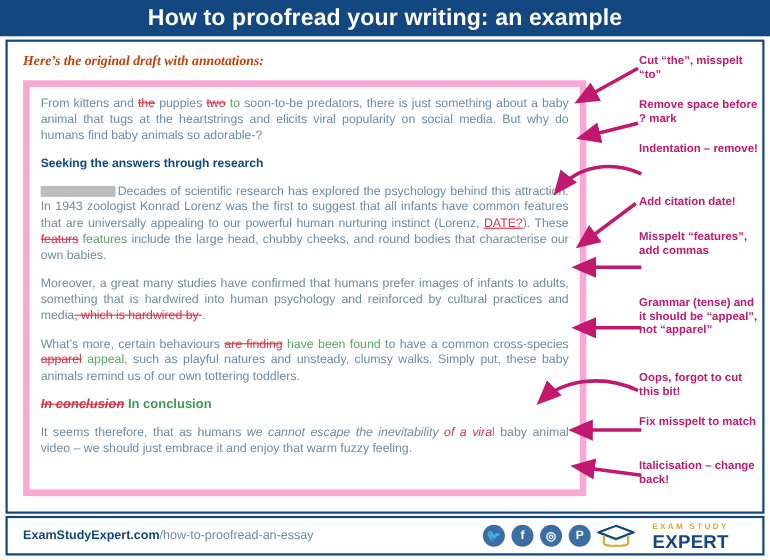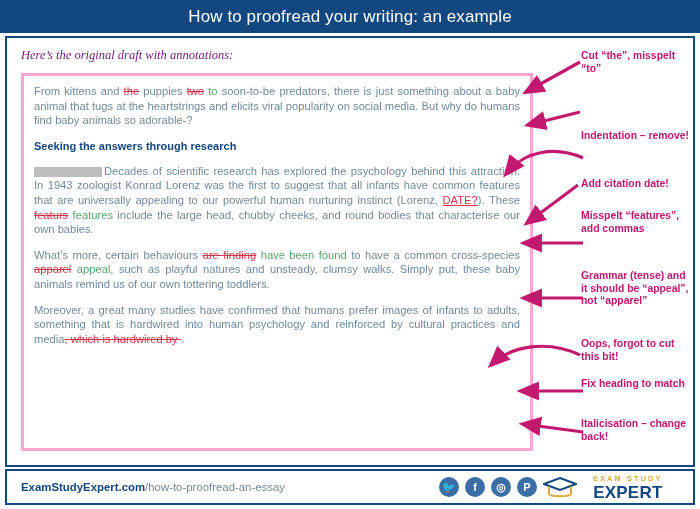"How to proofread your writing:" .titlebar .title { font-size: 17px -> 21px; font-weight: normal -> bold }
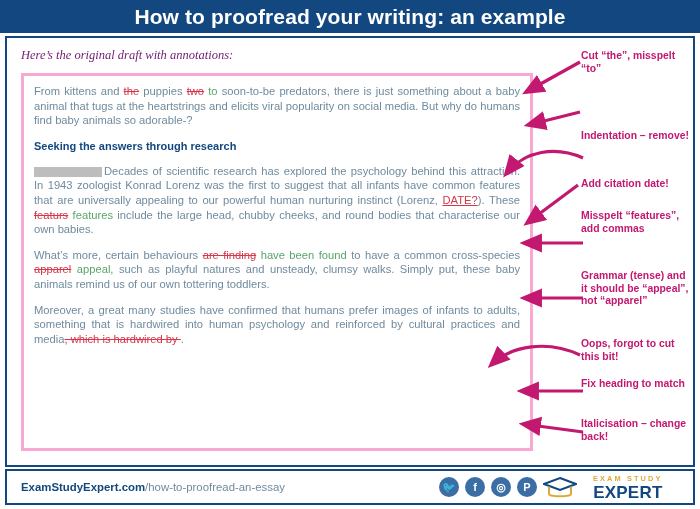"Here’s the original draft with" .intro { color: #701a75 -> #c2410c; font-weight: normal -> bold }
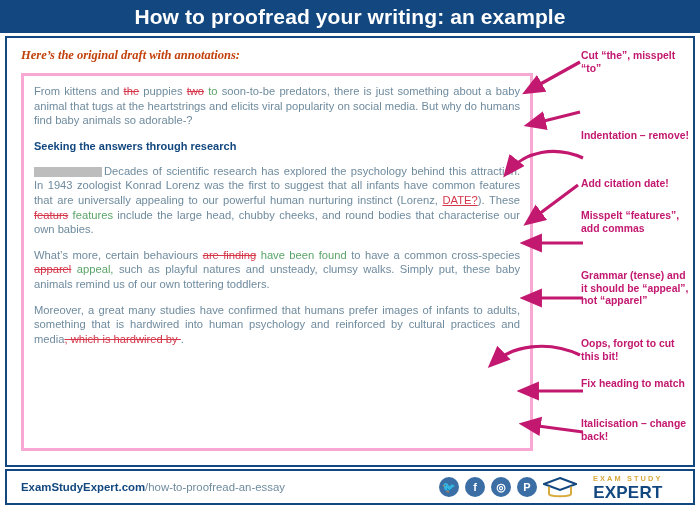"From kittens and the puppies" .docbox { border: 3px solid #f9a8d4 -> 6px solid #f9a8d4 }
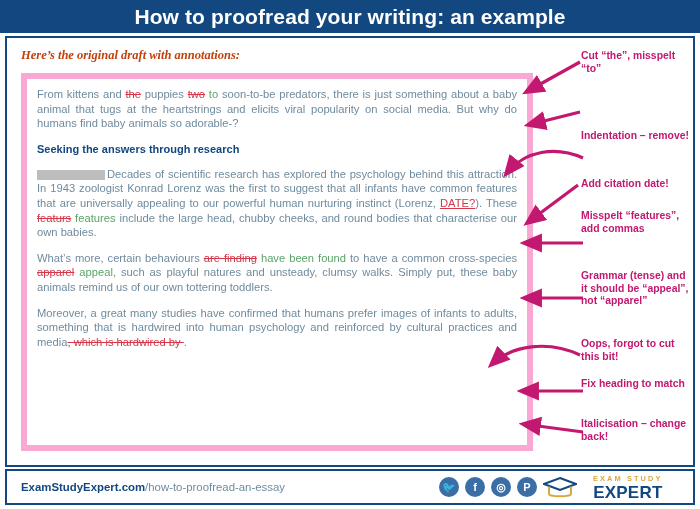"Remove space before ? mark" div.note { html: none -> <div>Remove space before ? mark</div> }
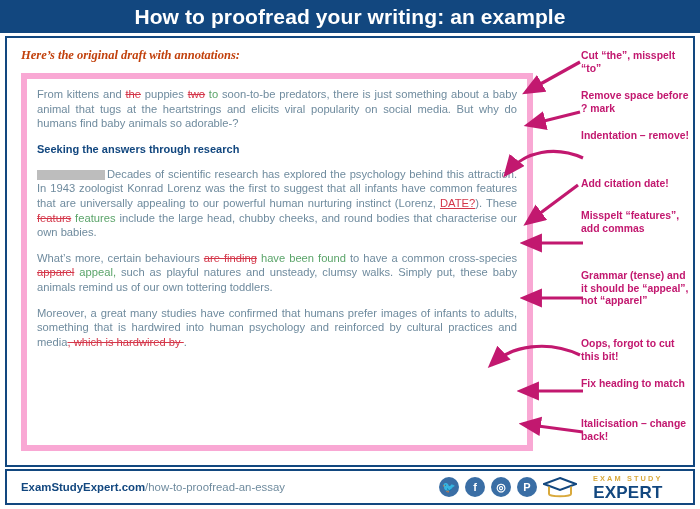"What’s more, certain behaviours are" p { order: before "Moreover, a great many studies" -> after "Moreover, a great many studies" }
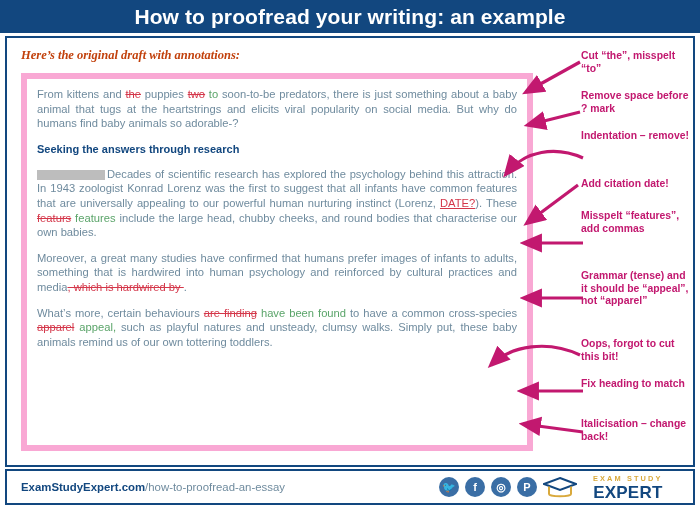"In conclusion In conclusion" div.concl { html: none -> <div><span>In conclusion</span><span> In conclusion</span></div> }
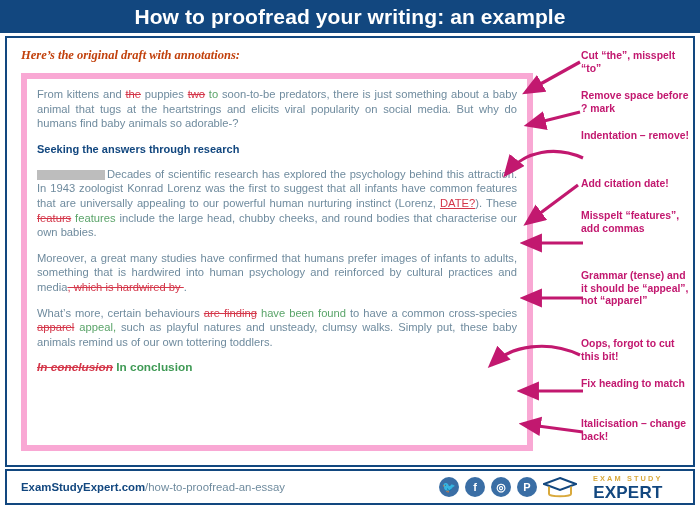"Fix heading to match" div.note { text: heading -> misspelt }
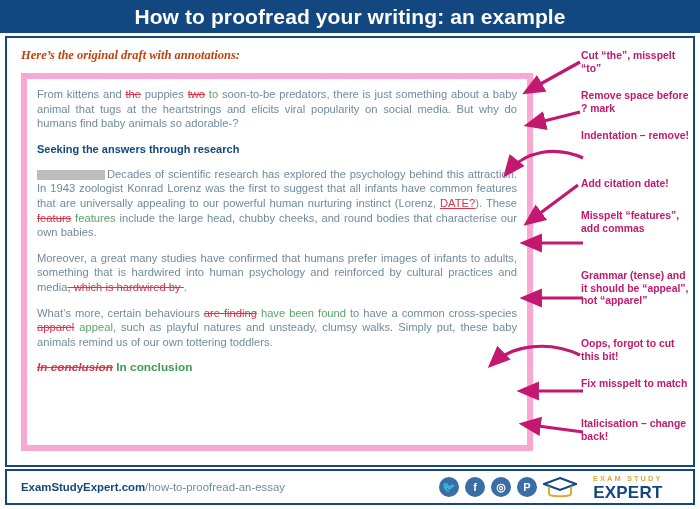"It seems therefore, that as" p { html: none -> <p><span>It seems therefore, that as humans </span><span>we cannot escape the inevitability </span><span>of a vira</span><span>l baby animal video – we should just embrace it and enjoy that warm fuzzy feeling.</span></p> }
